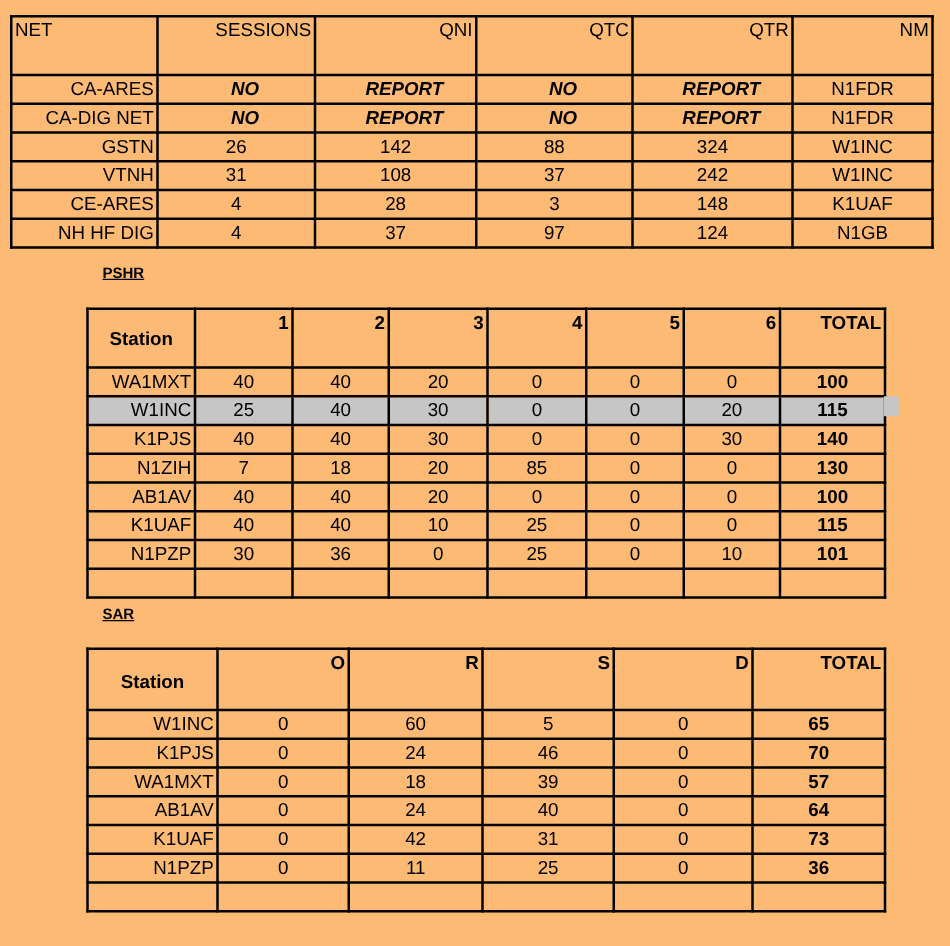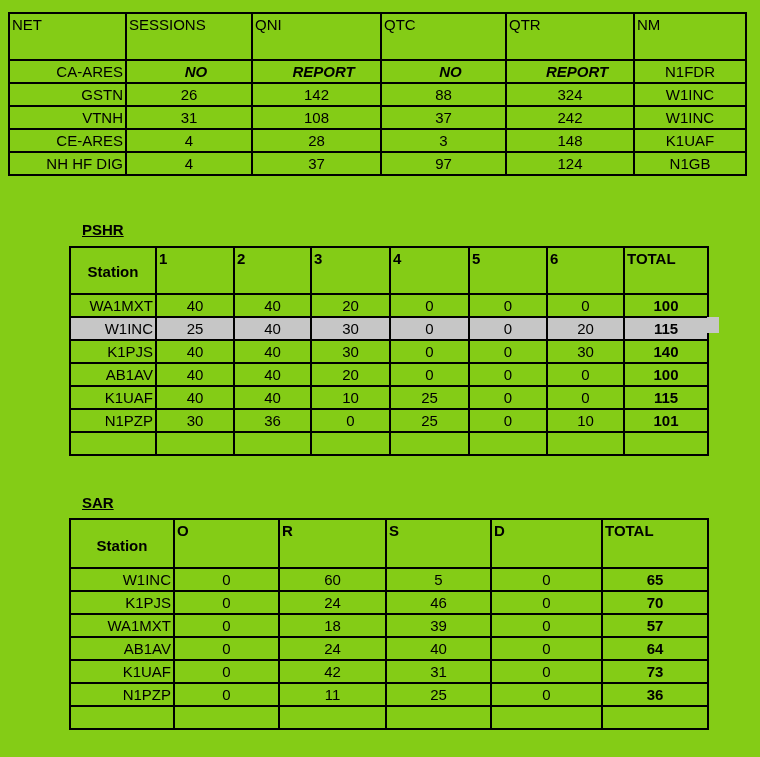"NET" .page { background: #84cc16 -> #fdba74 }
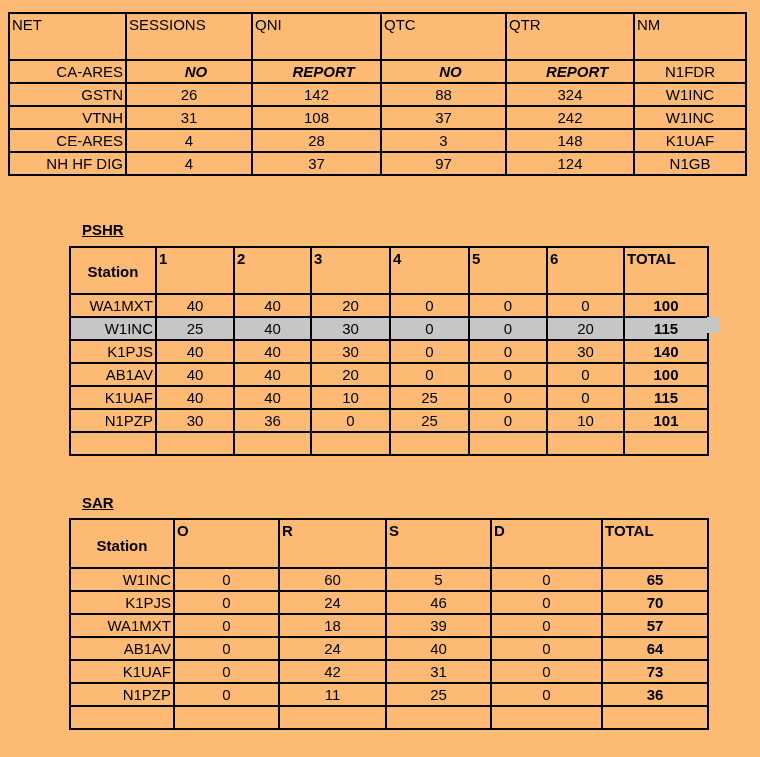"SESSIONS" .tbl thead th { text-align: left -> right }
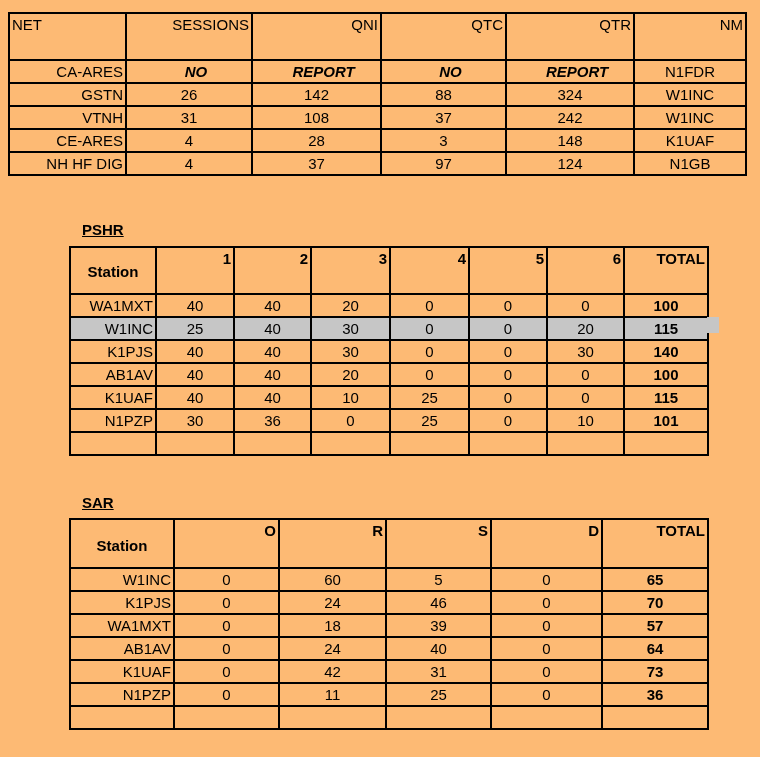"CA-DIG NET" tr.noreport { html: none -> <tr> <td>CA-DIG NET</td> <td>NO</td> <td>REPORT</td> <td>NO</td> <td>REPORT</td> <td>N1FDR</td> </tr> }
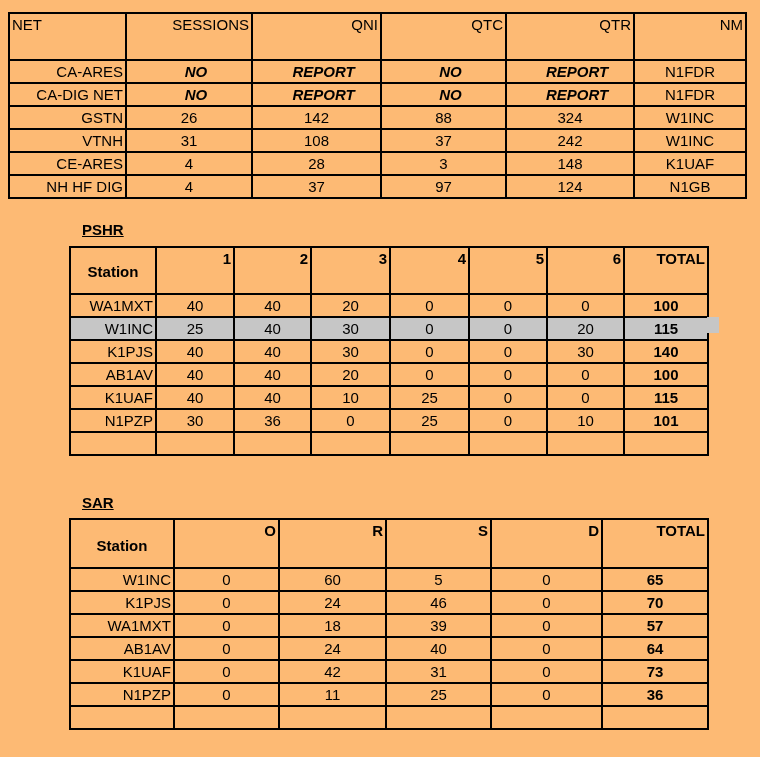"PSHR" .section-label { font-size: 15px -> 12px; margin-top: 12px -> none }
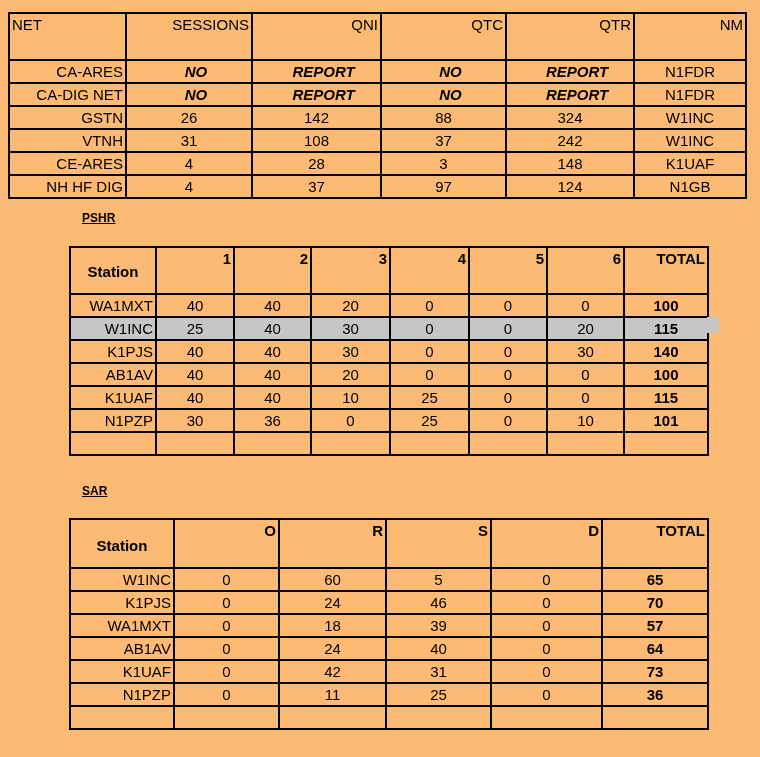"N1ZIH" tr { html: none -> <tr> <td>N1ZIH</td> <td>7</td> <td>18</td> <td>20</td> <td>85</td> <td>0</td> <td>0</td> <td>130</td> </tr> }
